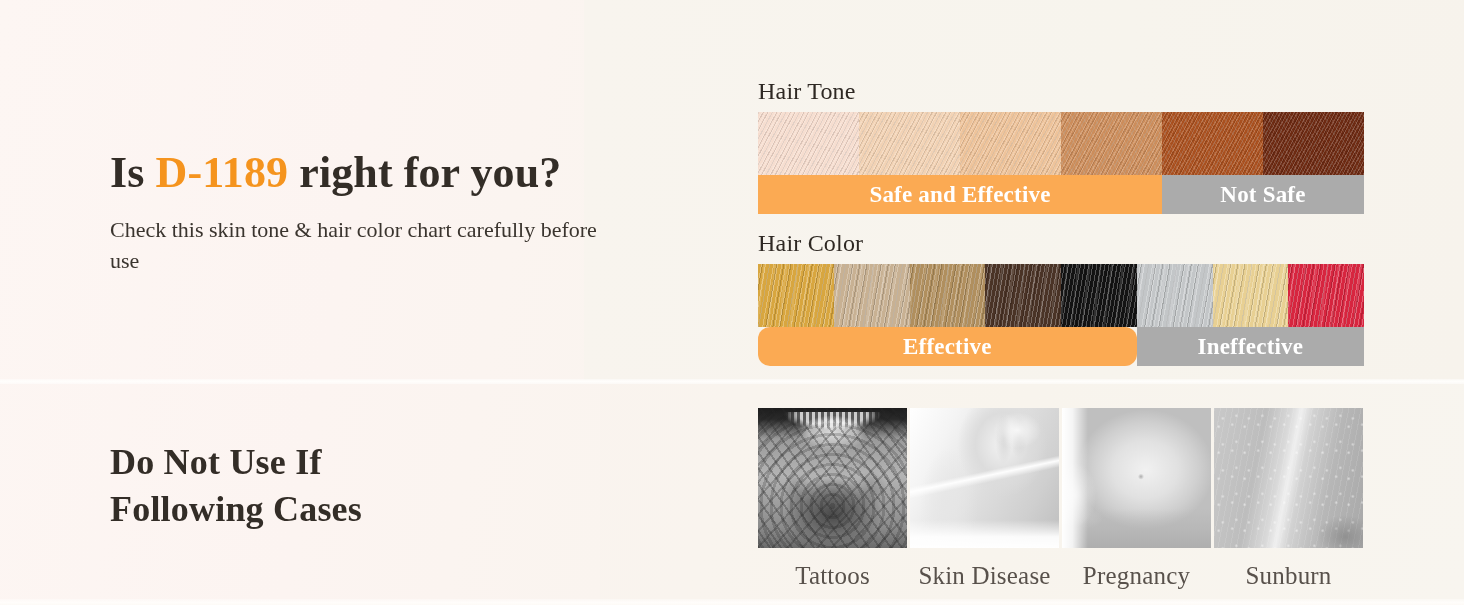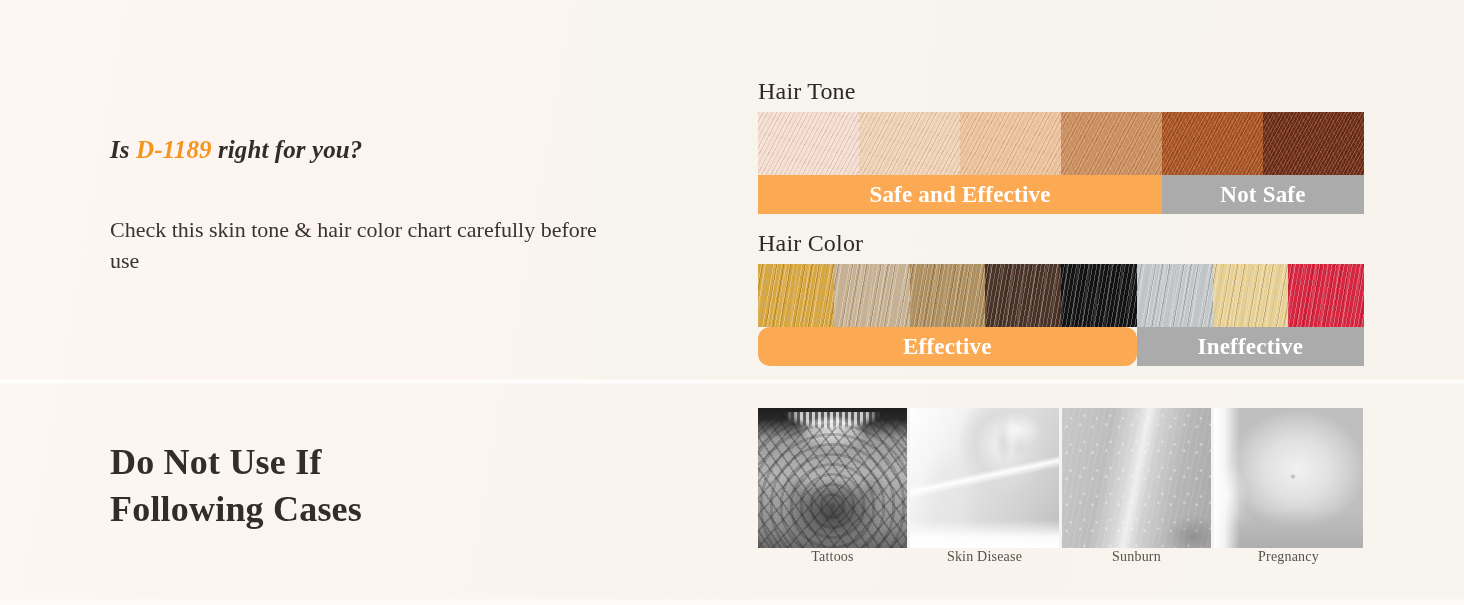"Is D-1189 right for you?" .headline { font-size: 25px -> 44px; font-style: italic -> none; top: 136px -> 147px }
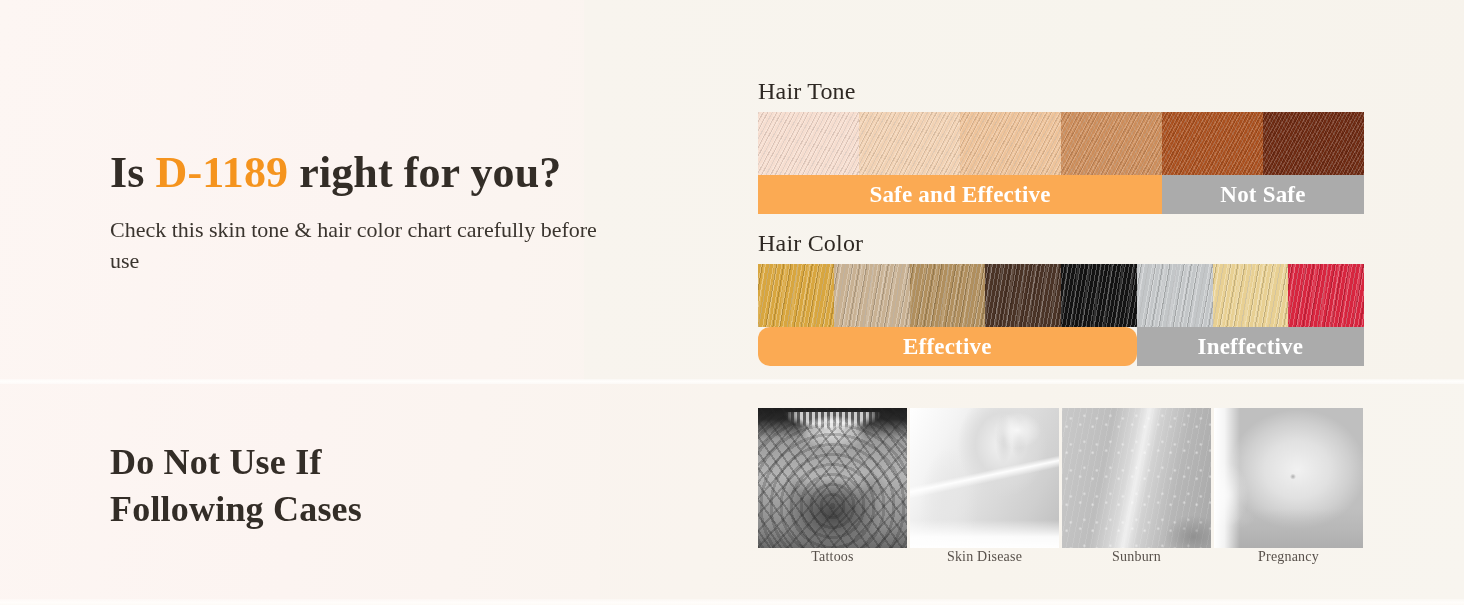"Tattoos" .case-label { font-size: 14px -> 25px; margin-top: 1px -> 14px }
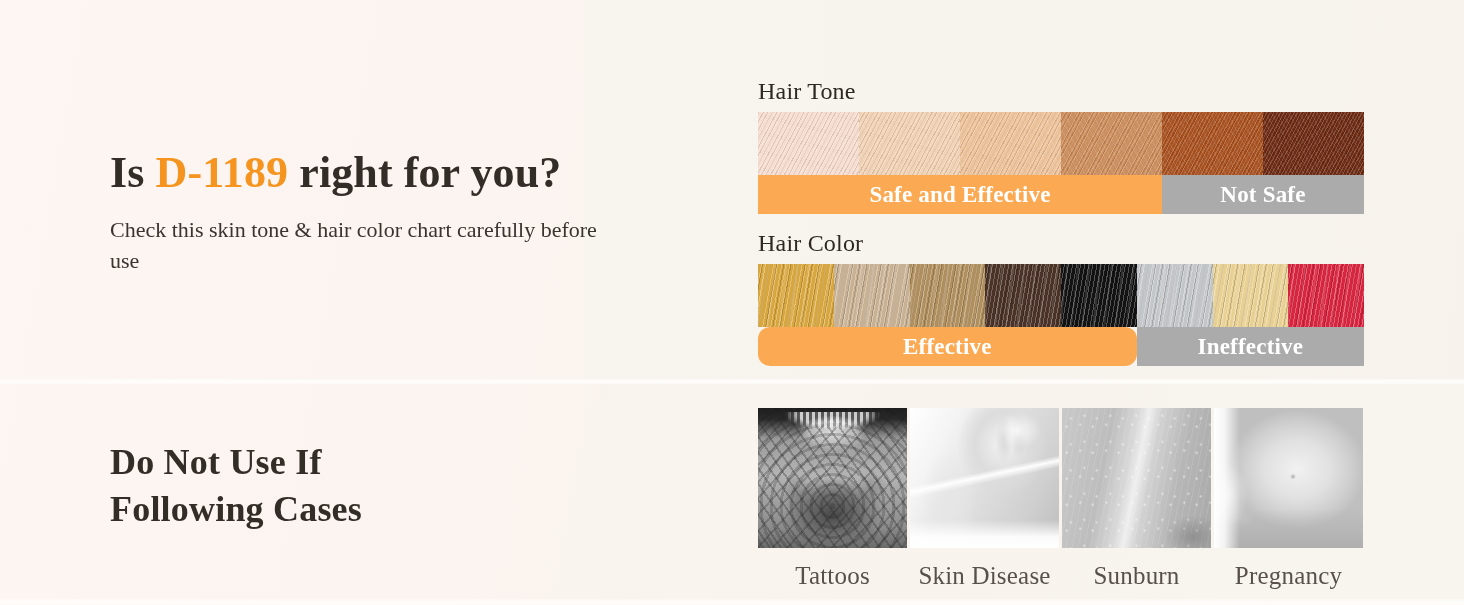"Sunburn" div.case { order: before "Pregnancy" -> after "Pregnancy" }
